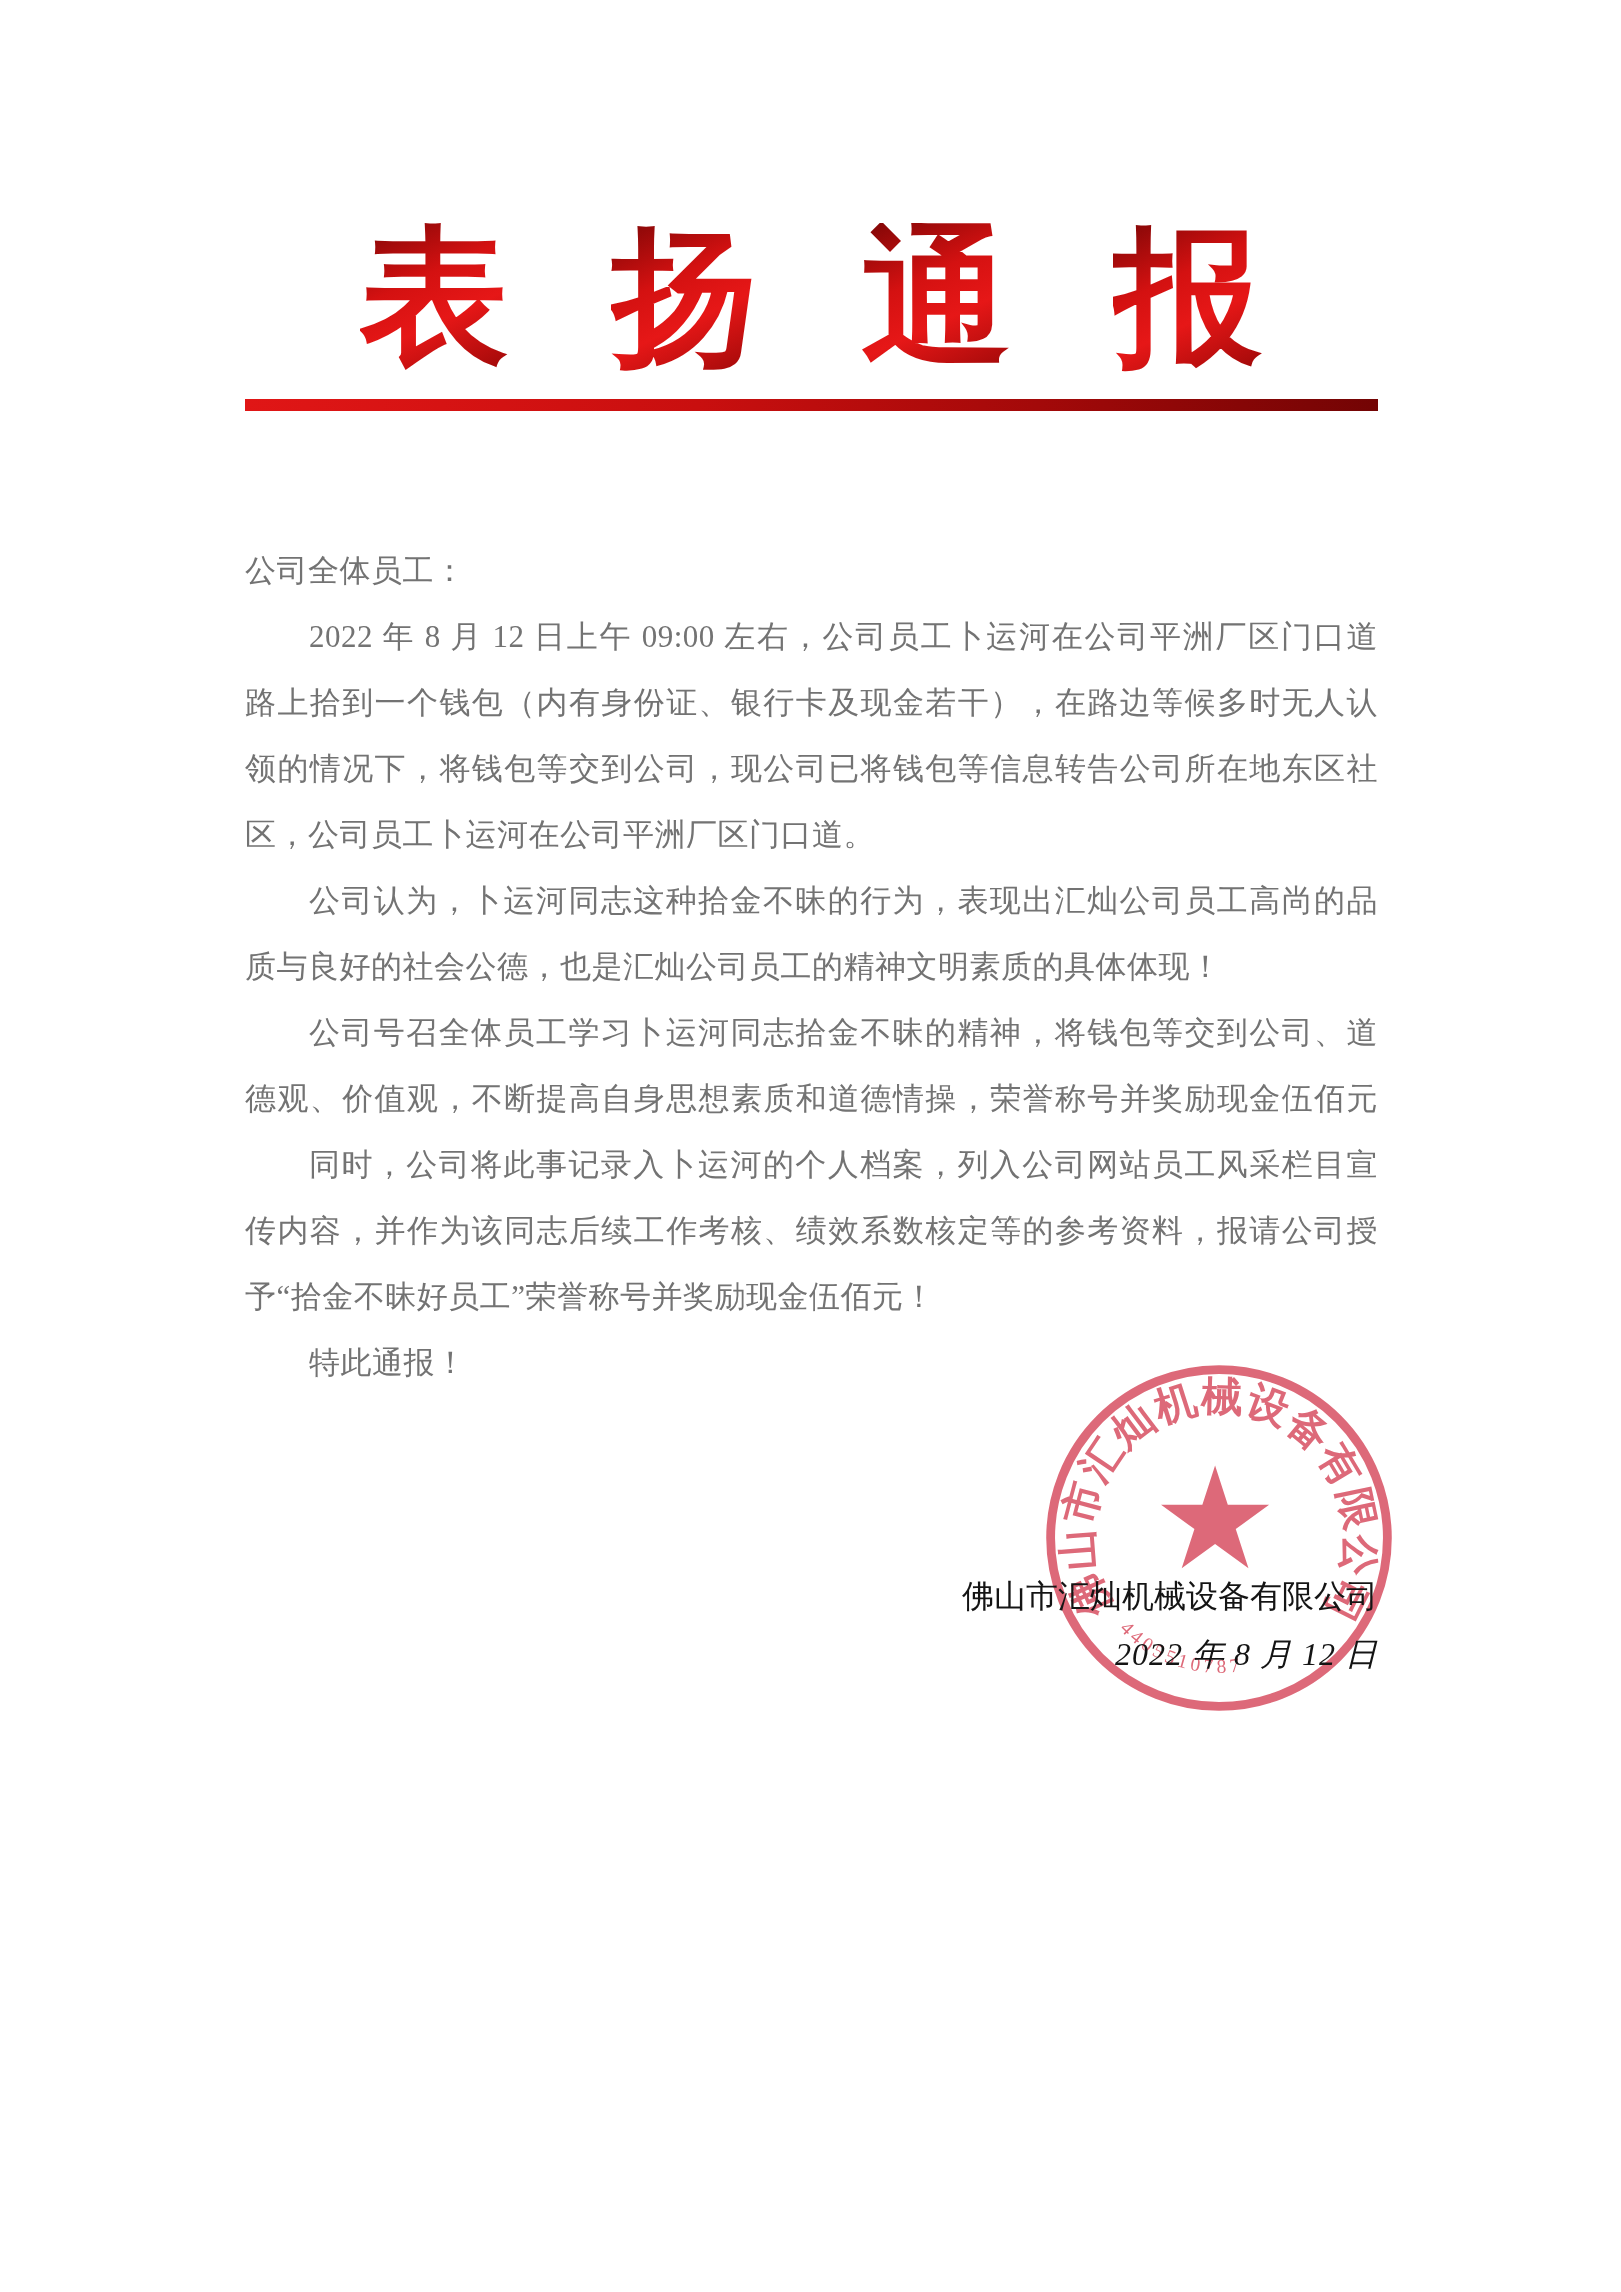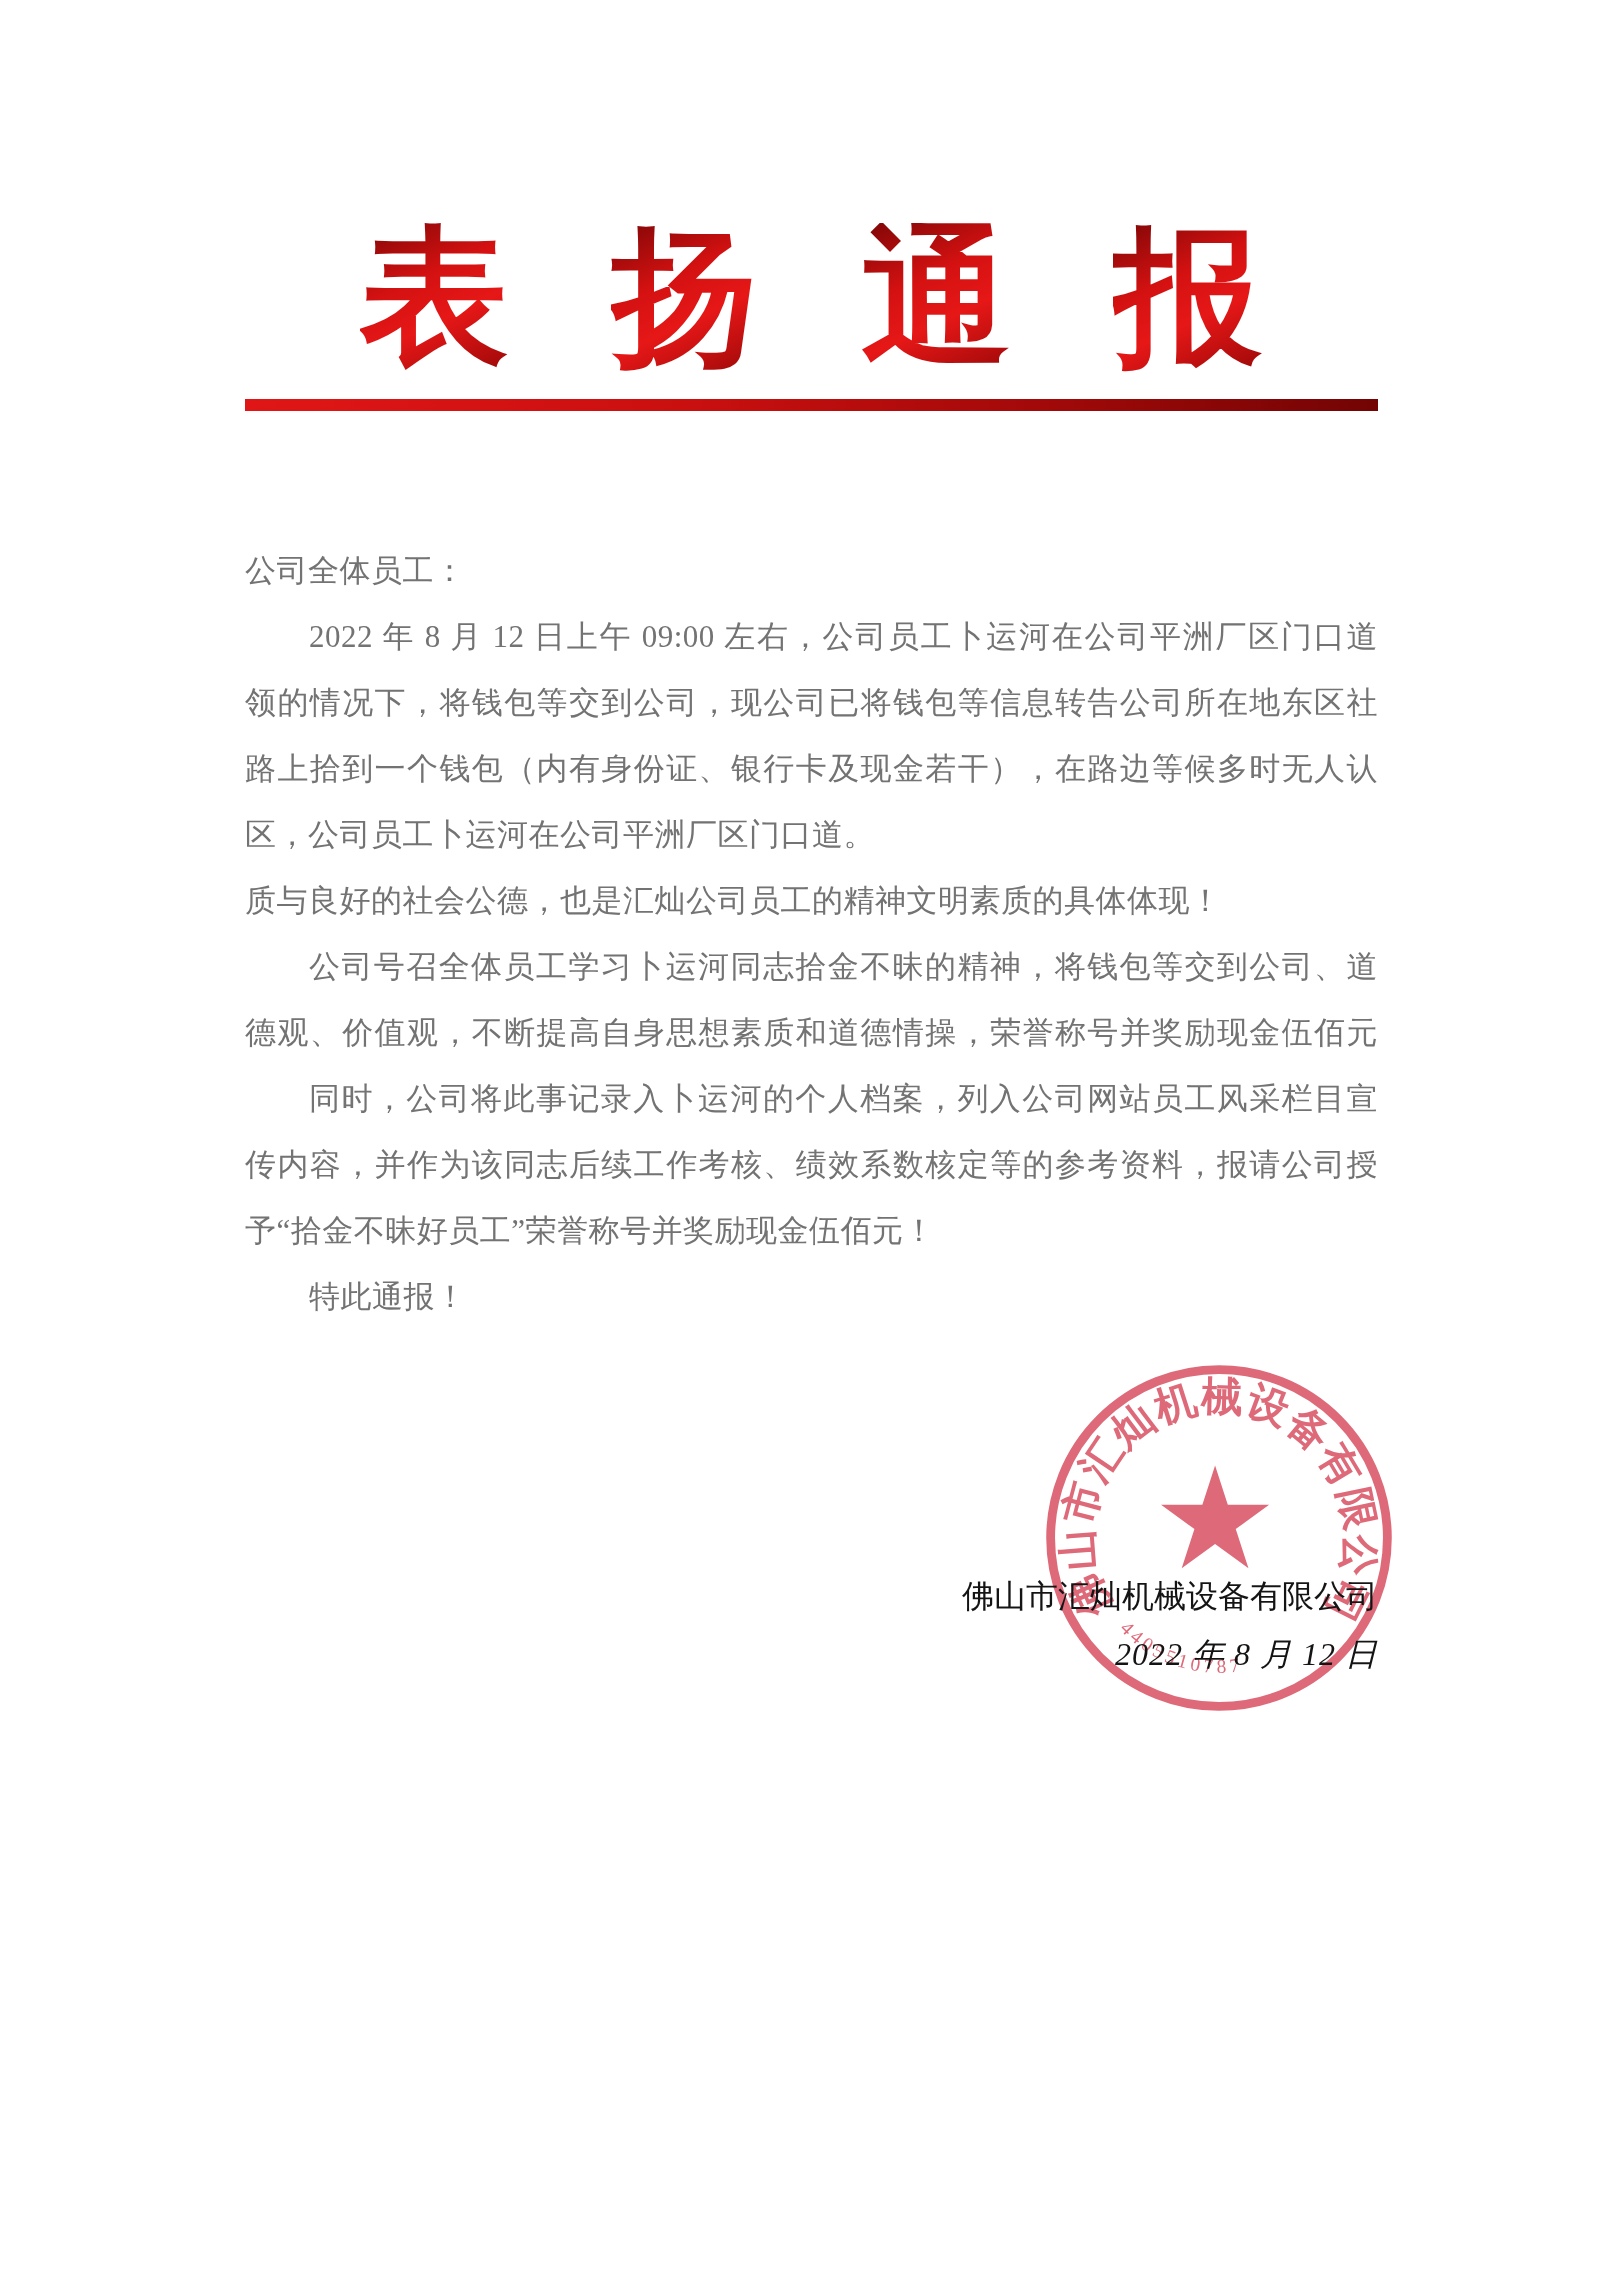"领的情况下，将钱包等交到公司，现公司已将钱包等信息转告公司所在地东区社" div.line { order: before "路上拾到一个钱包（内有身份证、银行卡及现金若干），在路边等候多时无人认" -> after "路上拾到一个钱包（内有身份证、银行卡及现金若干），在路边等候多时无人认" }
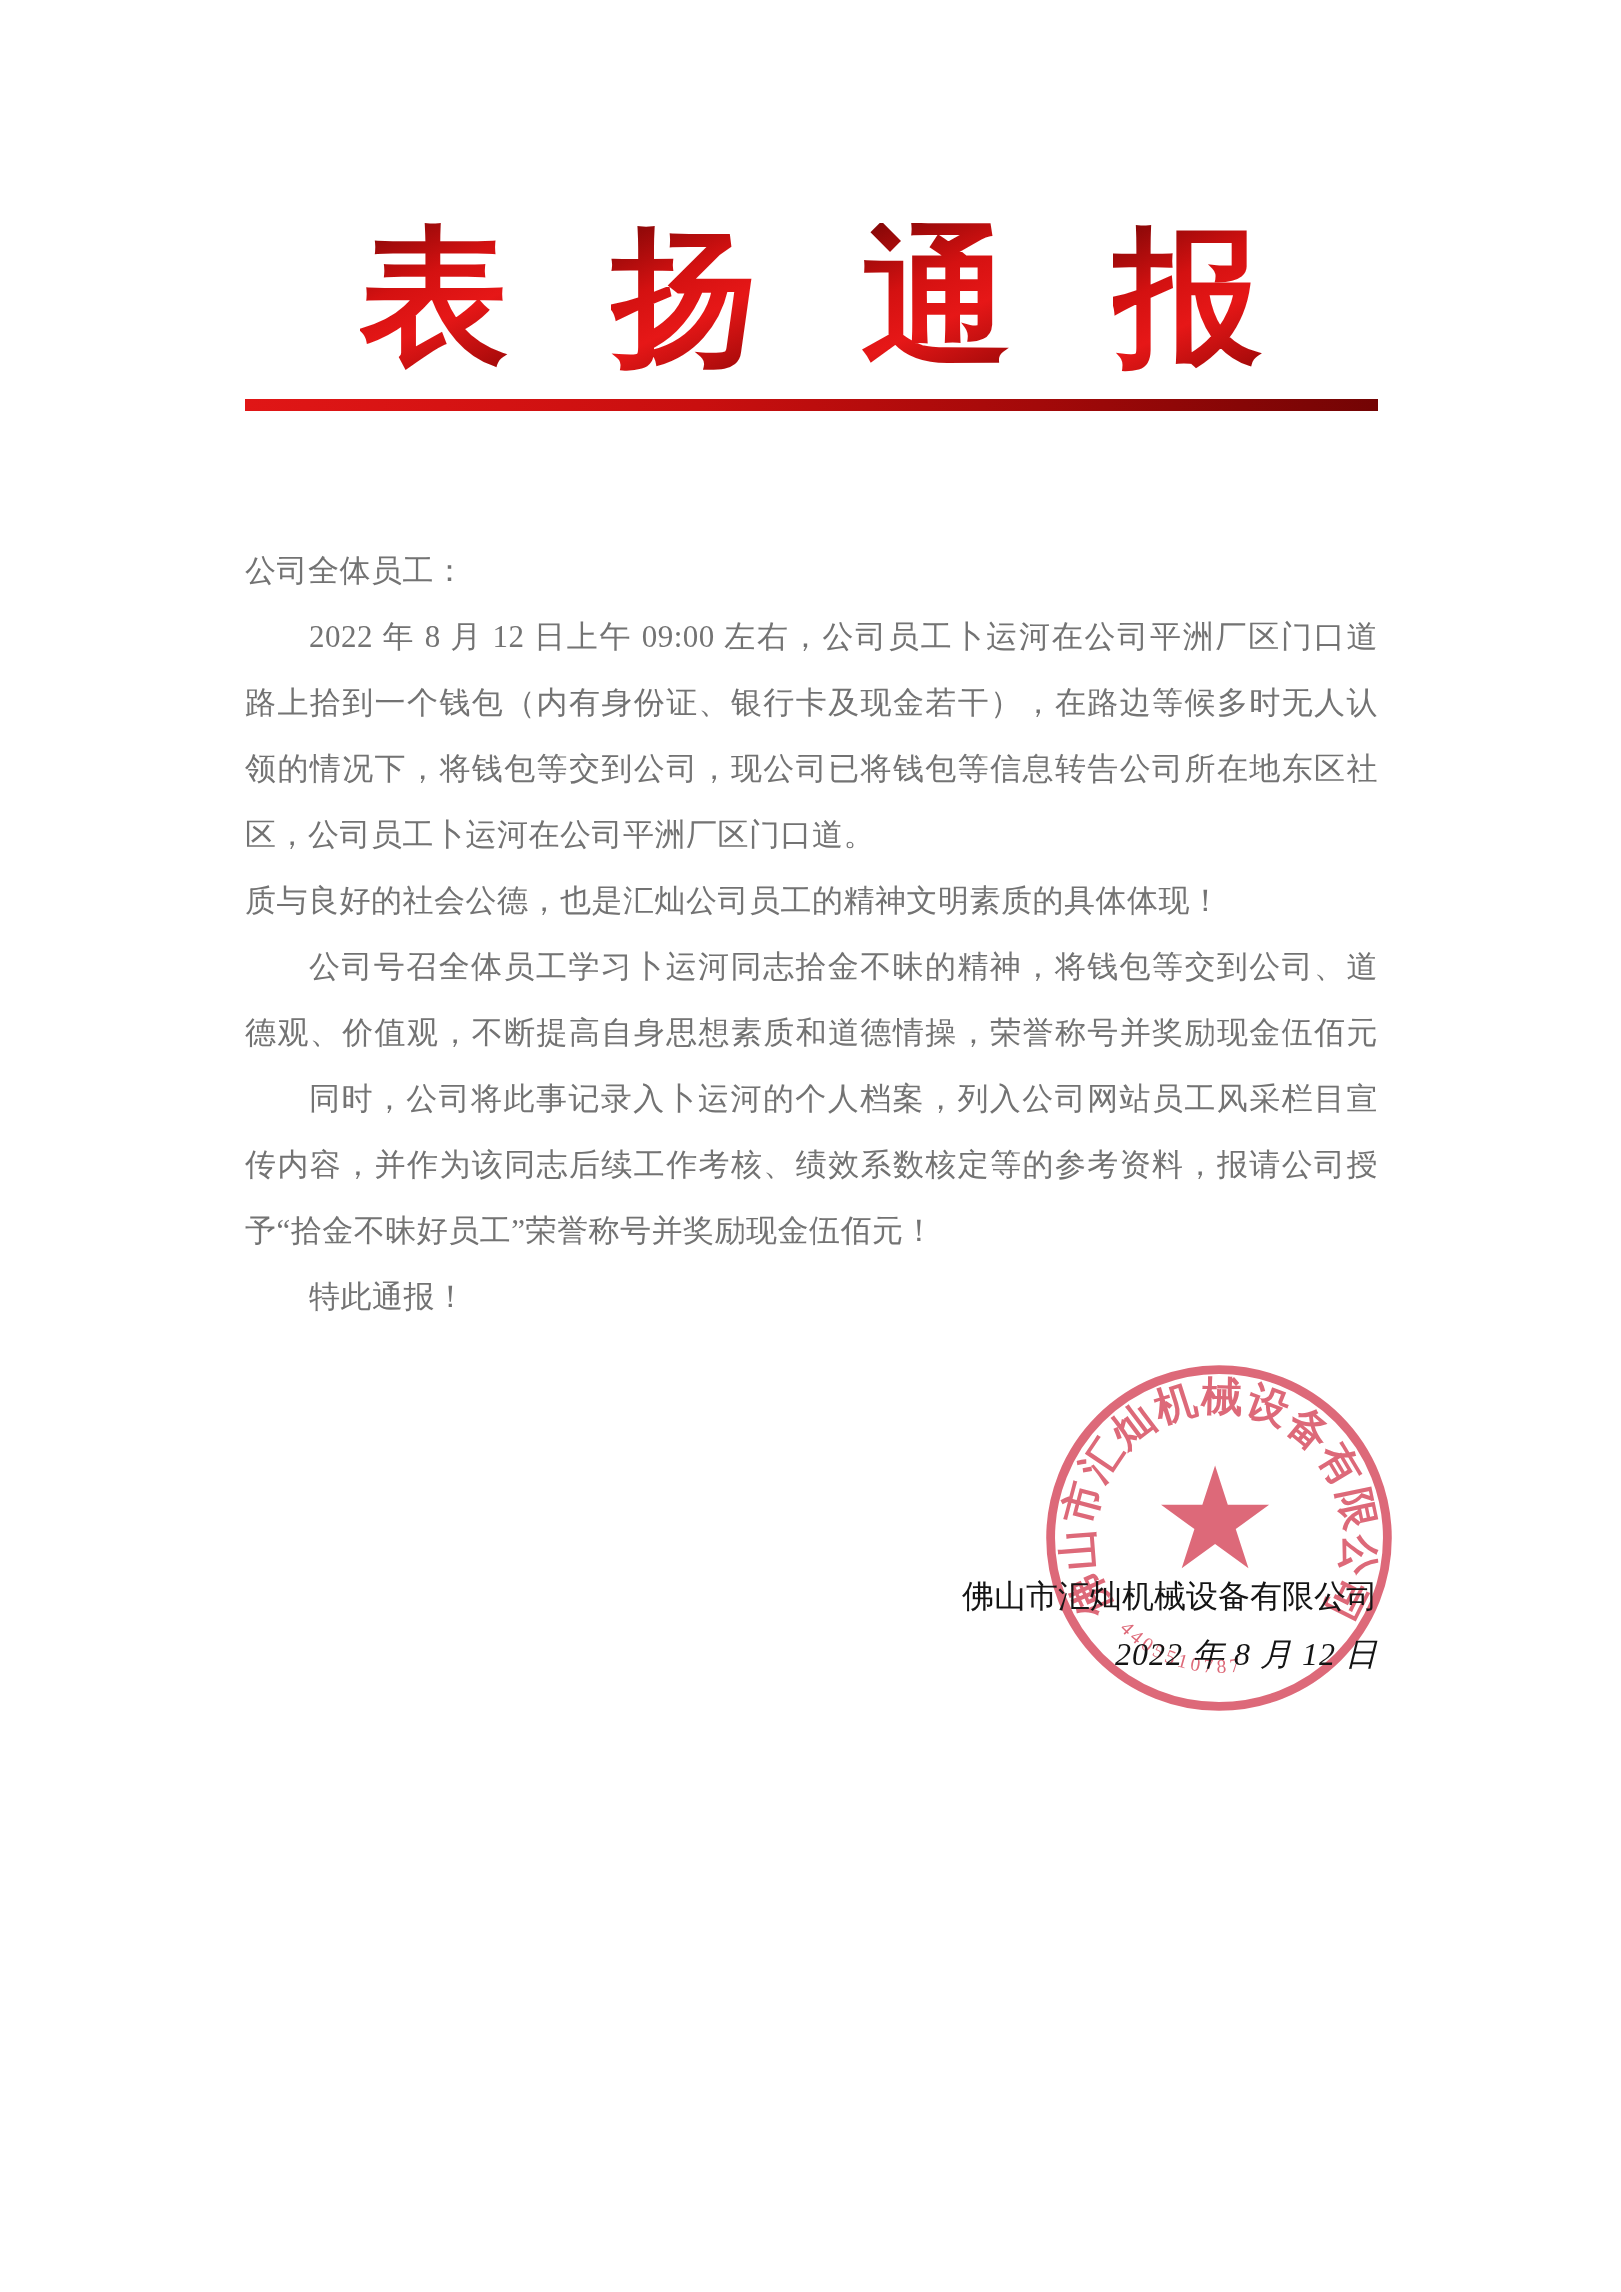"公司认为，卜运河同志这种拾金不昧的行为，表现出汇灿公司员工高尚的品" div.line { html: none -> <div>公司认为，卜运河同志这种拾金不昧的行为，表现出汇灿公司员工高尚的品</div> }
